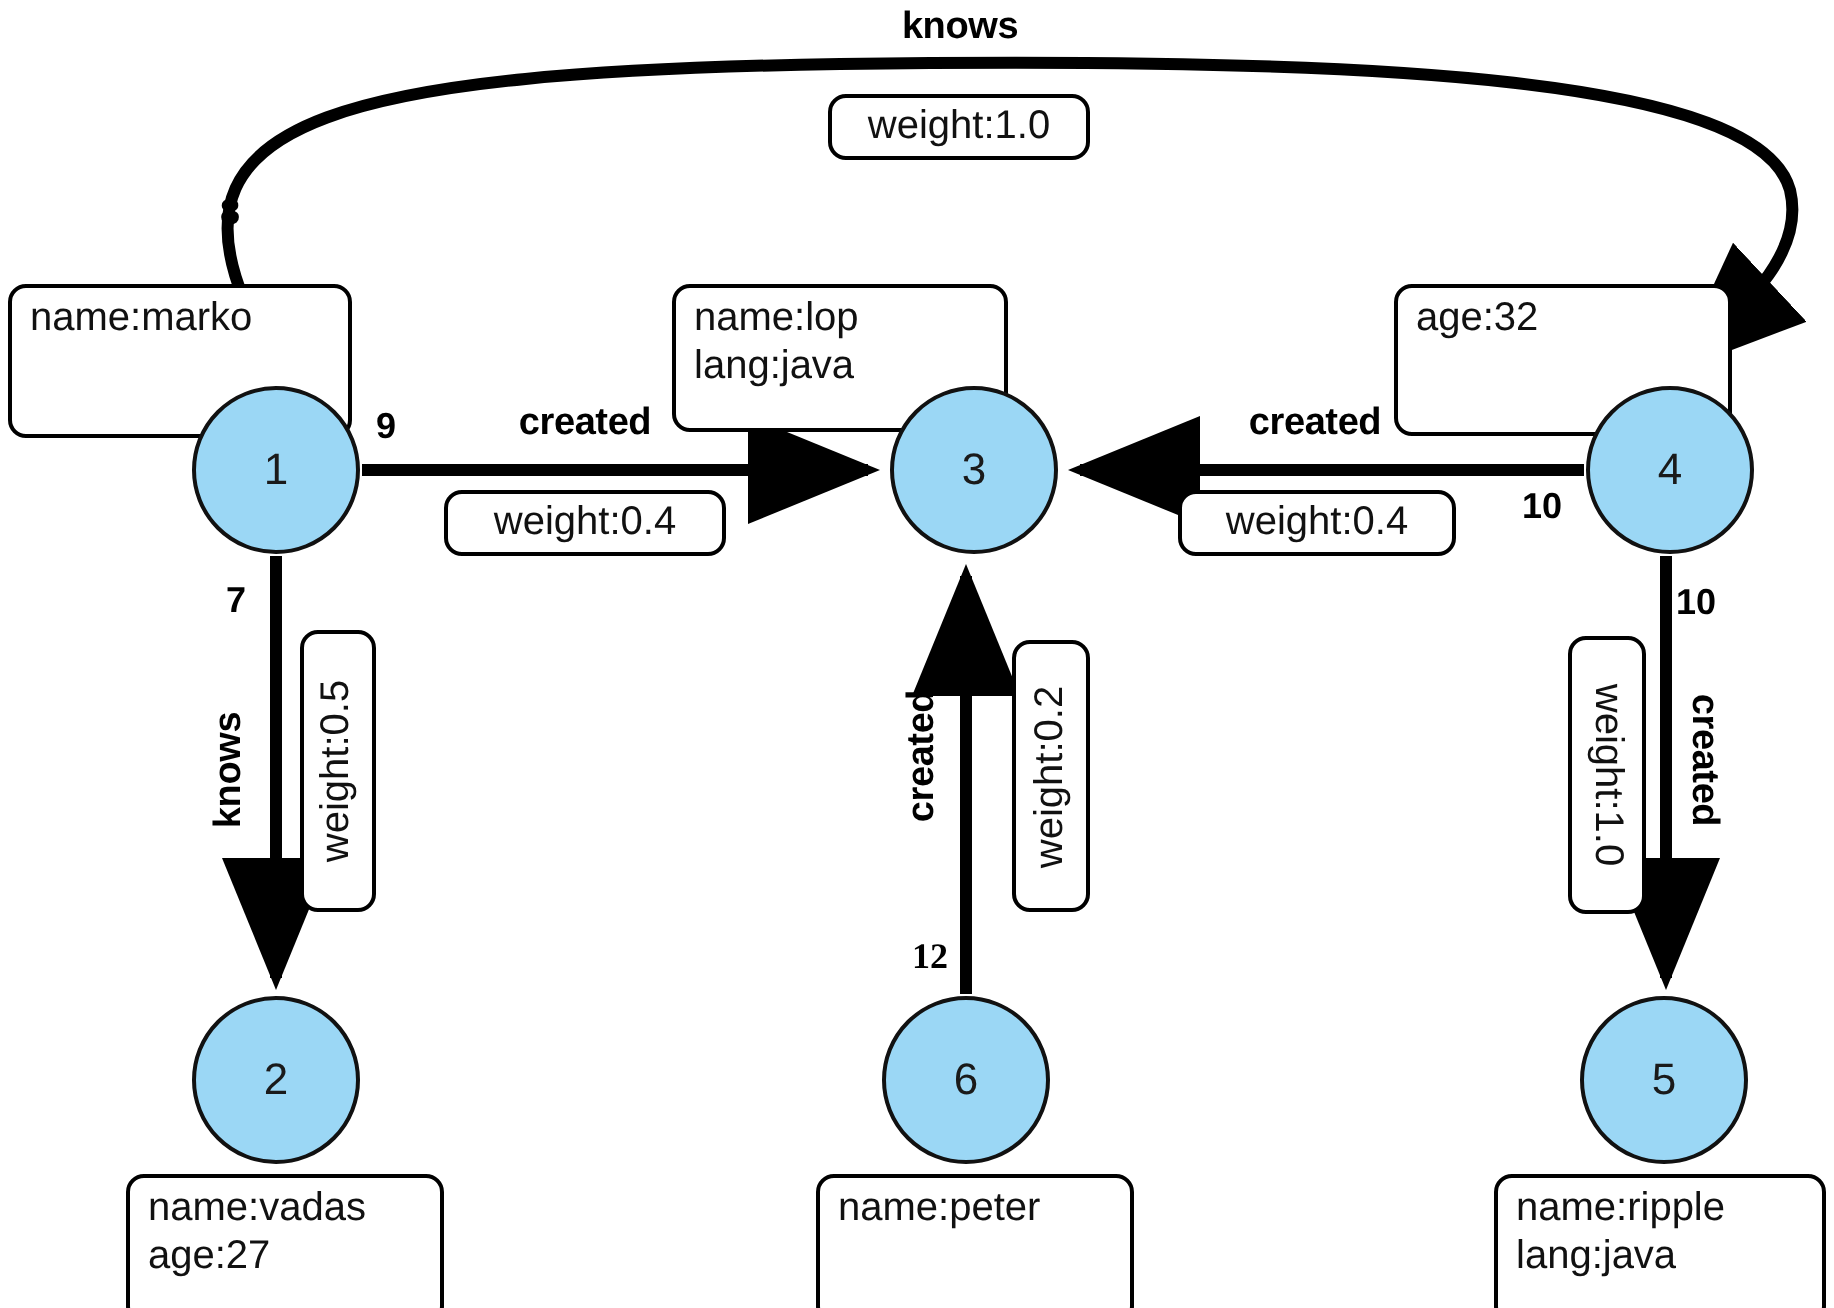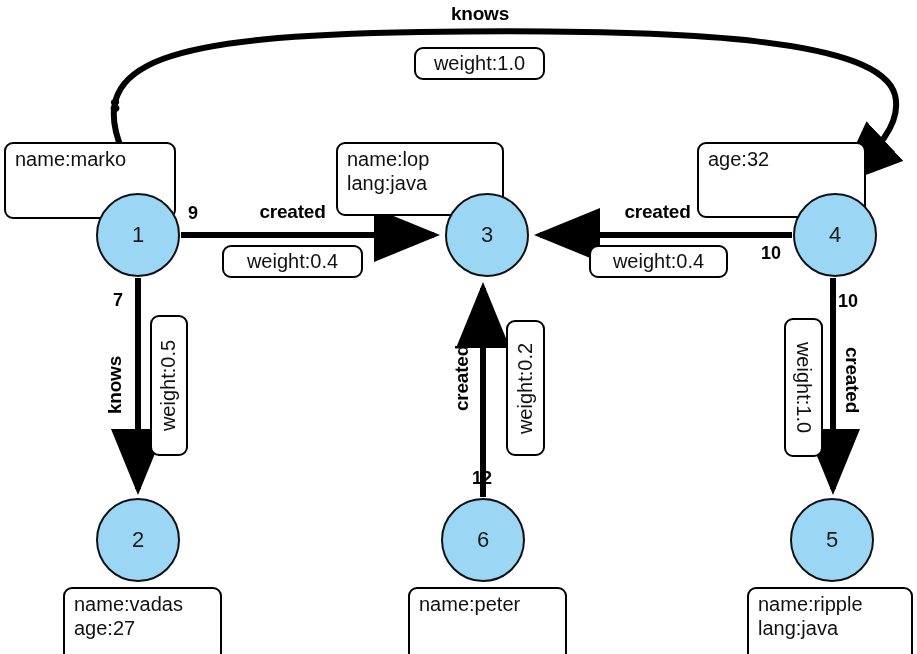"12" div.eid { font-family: none -> Liberation Serif, serif; left: 472px -> 456px }
